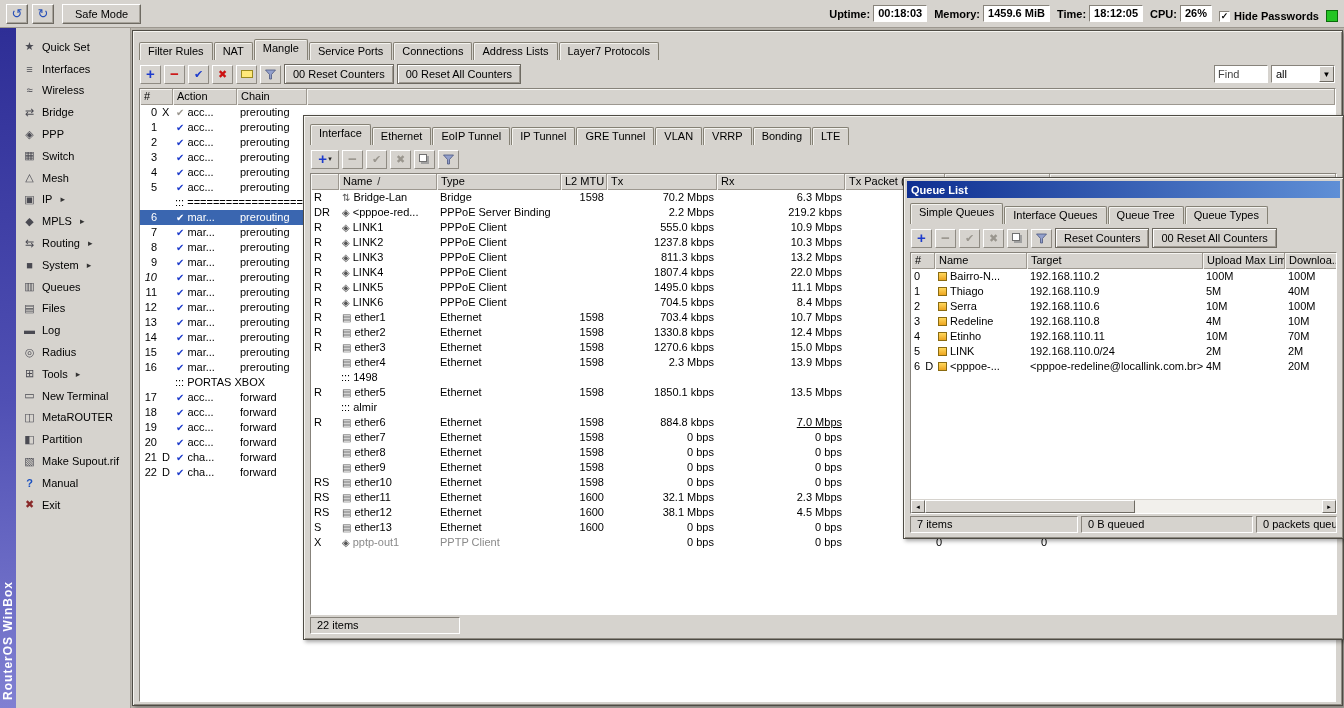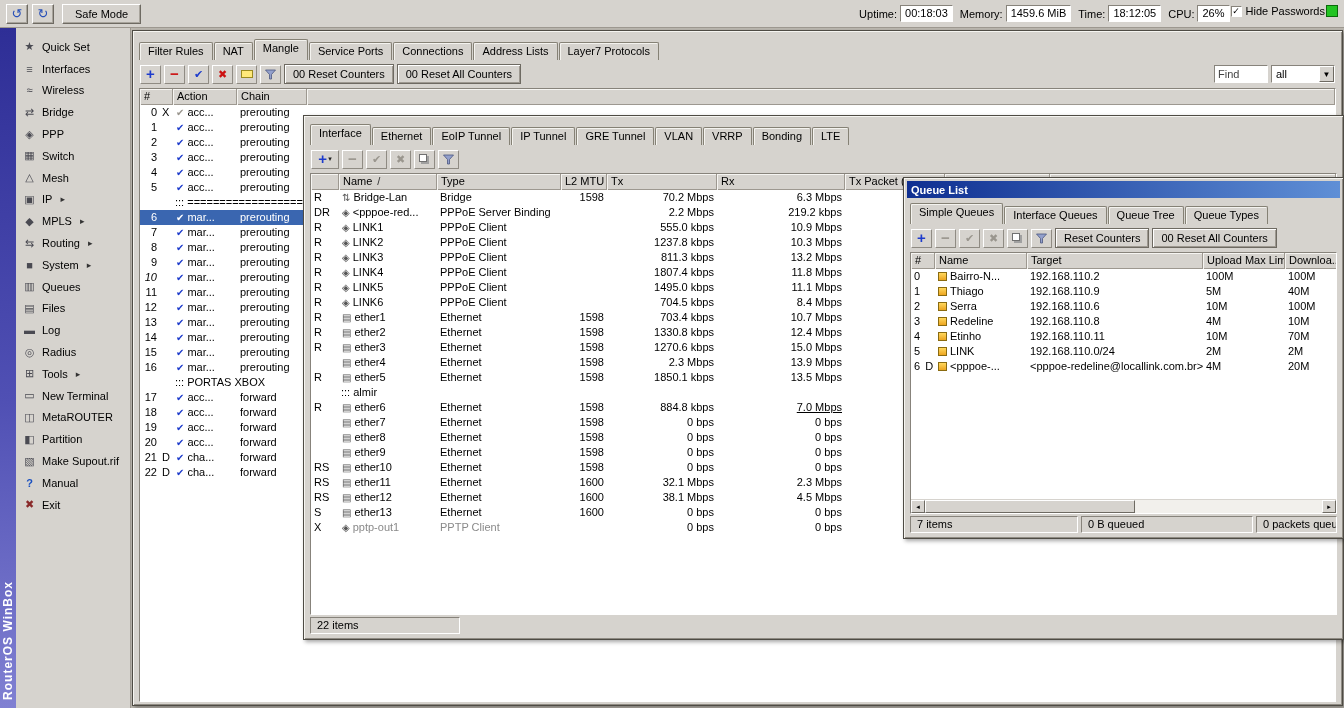"Uptime:" .top-right { align-items: flex-start -> flex-end; font-weight: none -> bold; gap: 1px -> 7px }
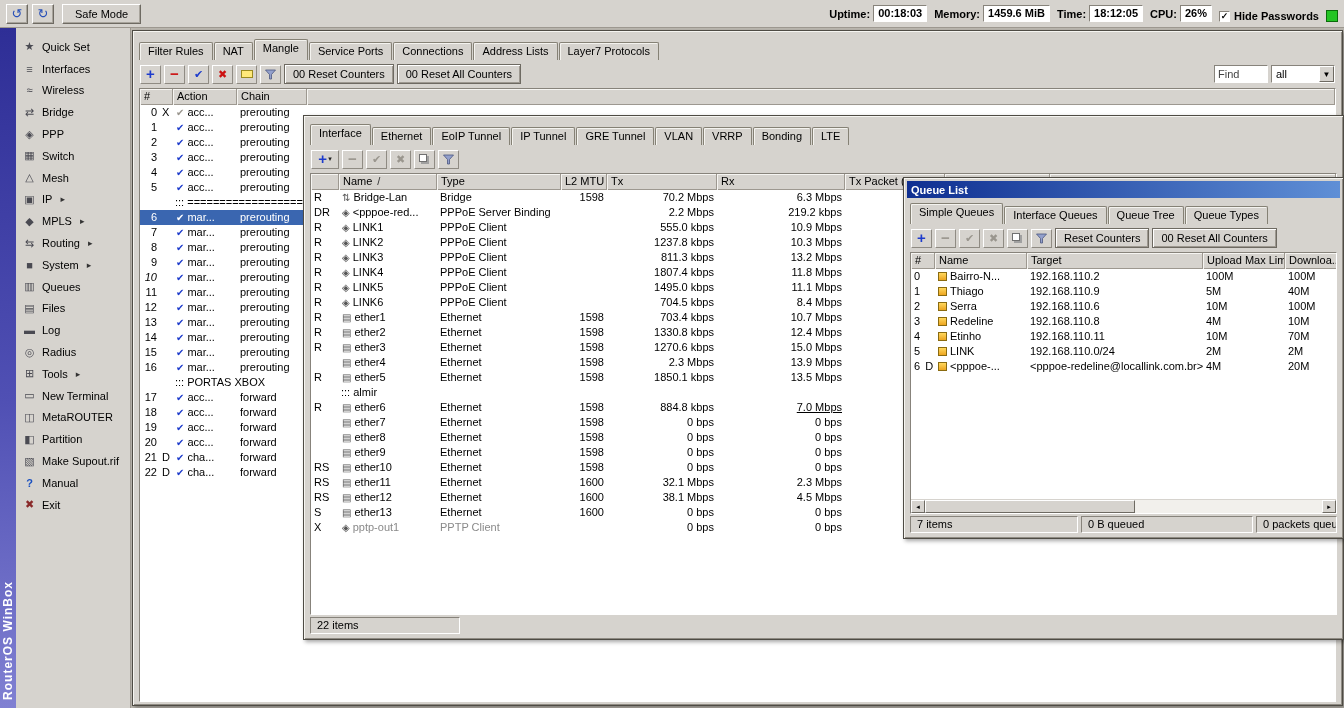"11.8 Mbps" span.cell { text: 11.8 -> 22.0 }
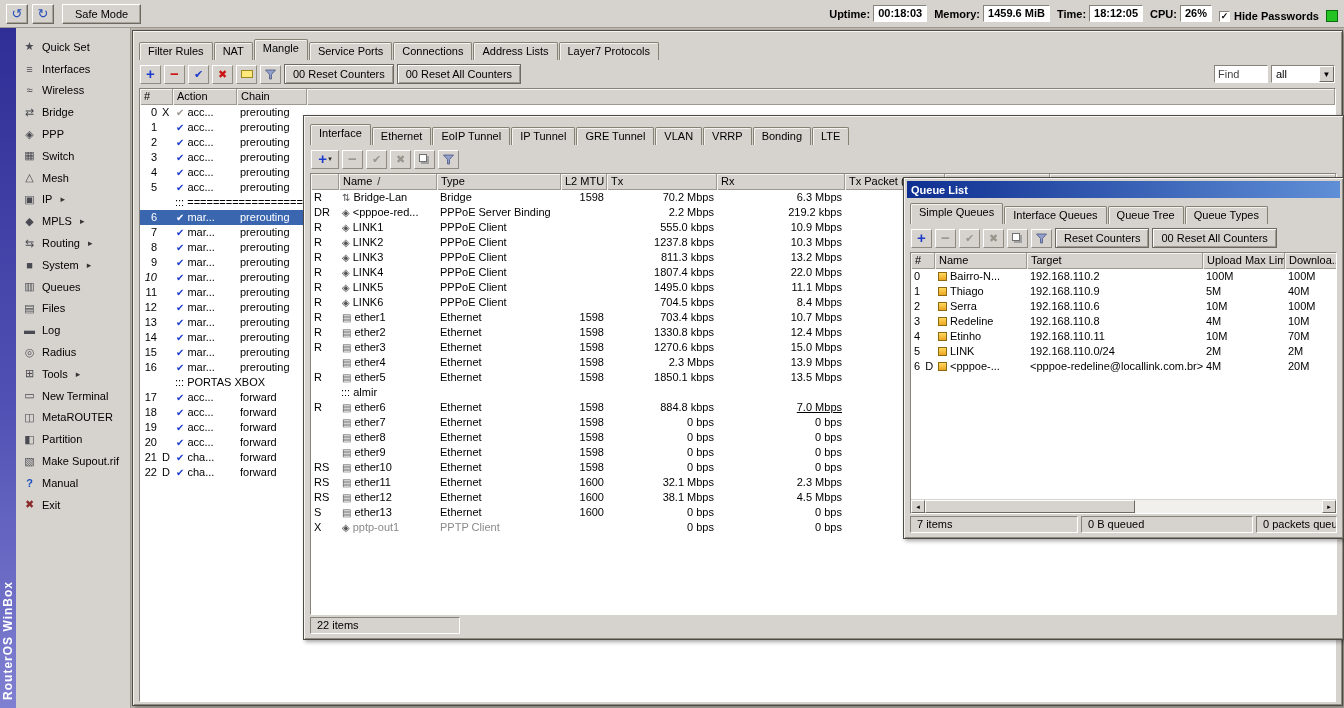"::: 1498" div.trow { html: none -> <div> <span>::: 1498</span> </div> }
